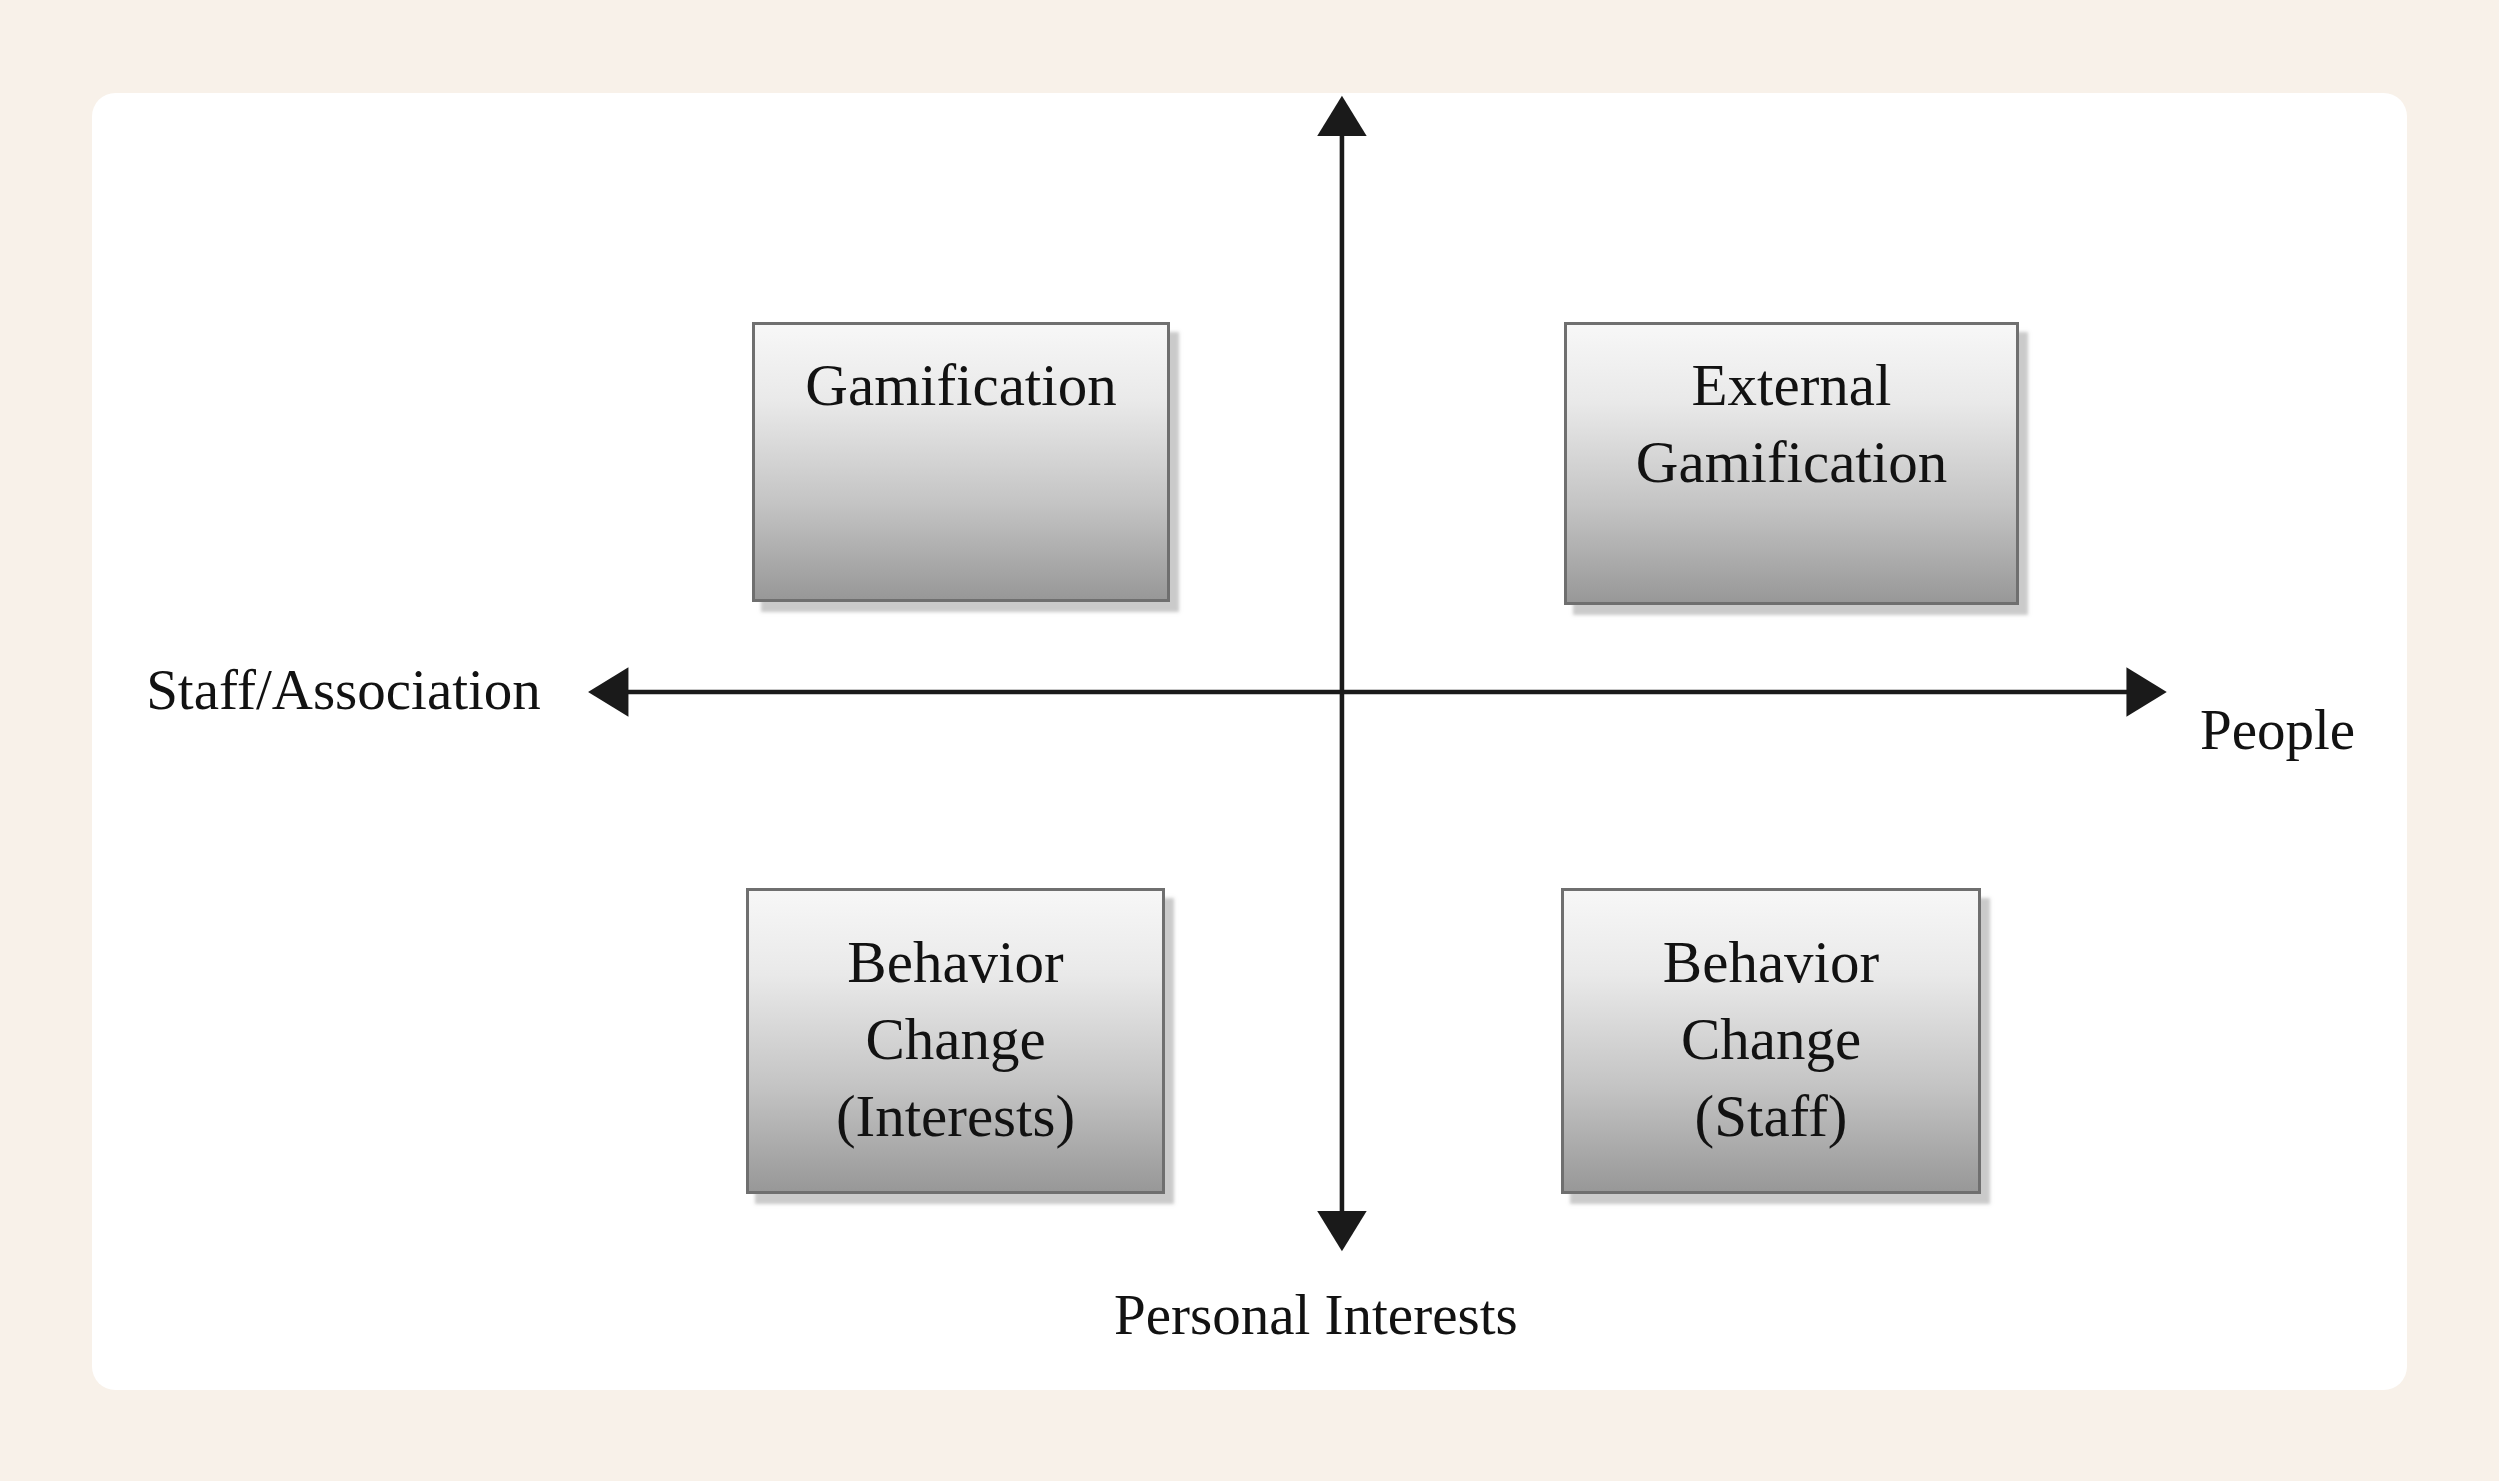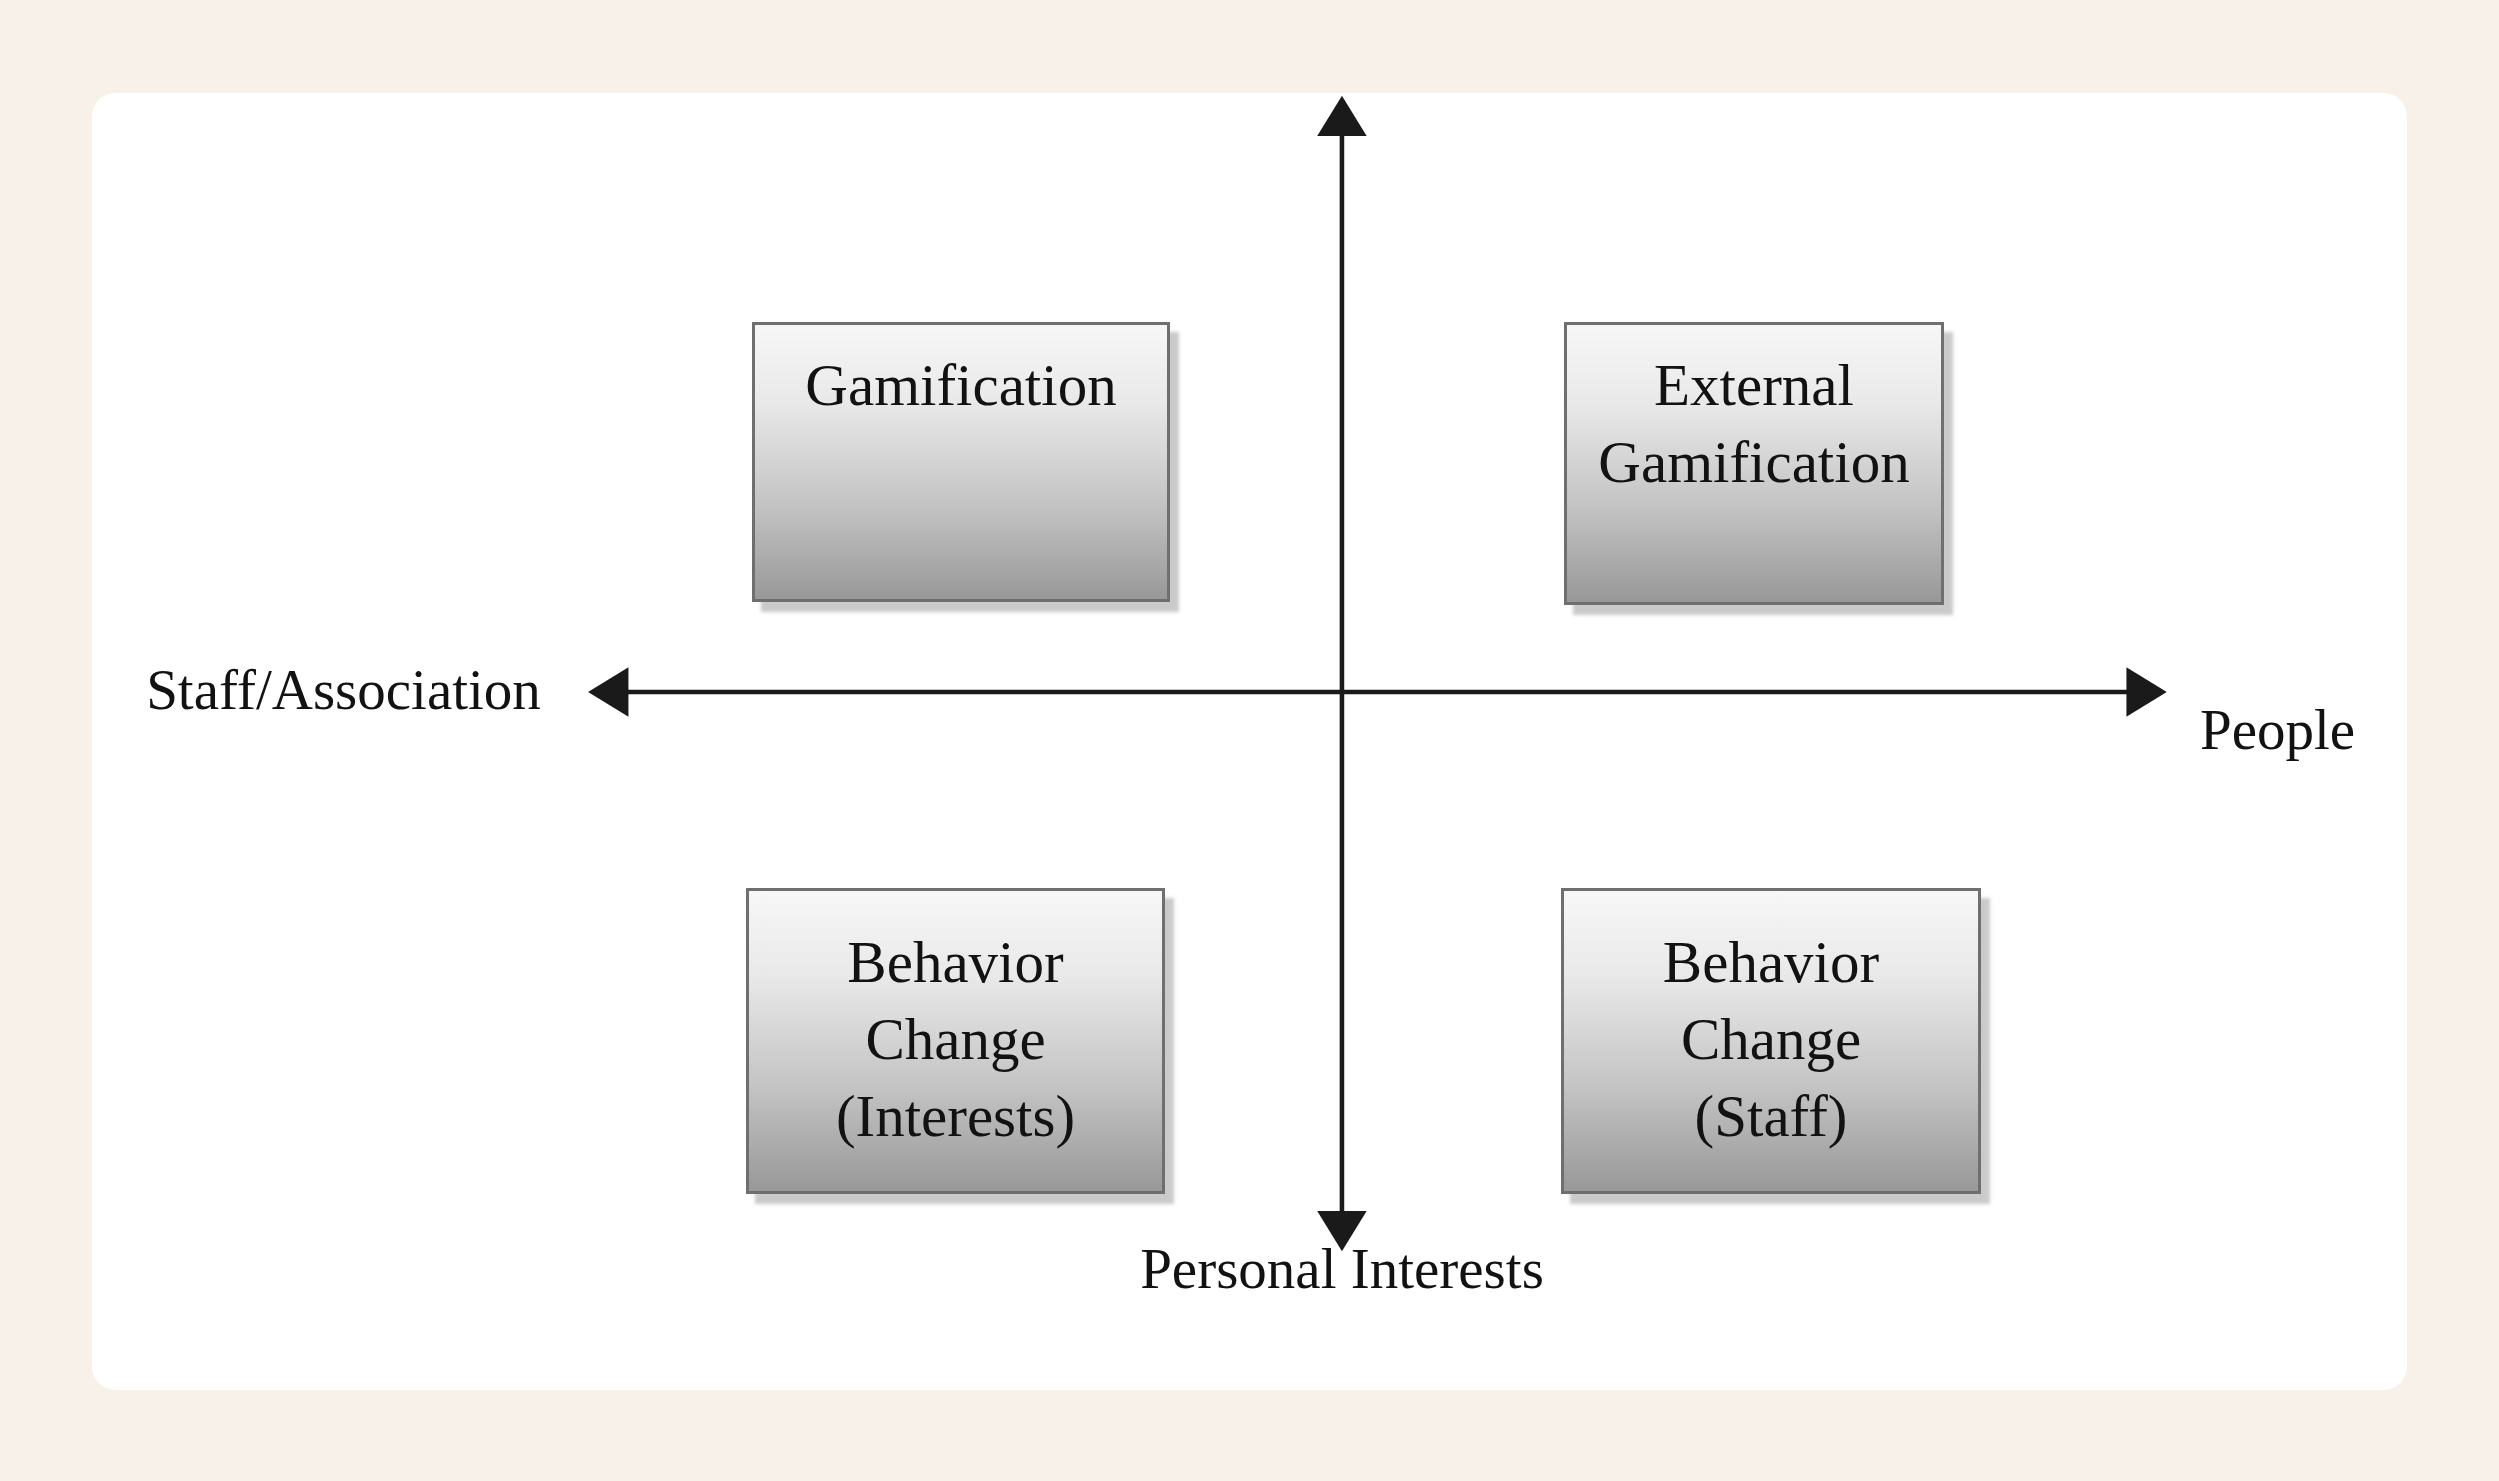"External" .tr { width: 380px -> 455px }
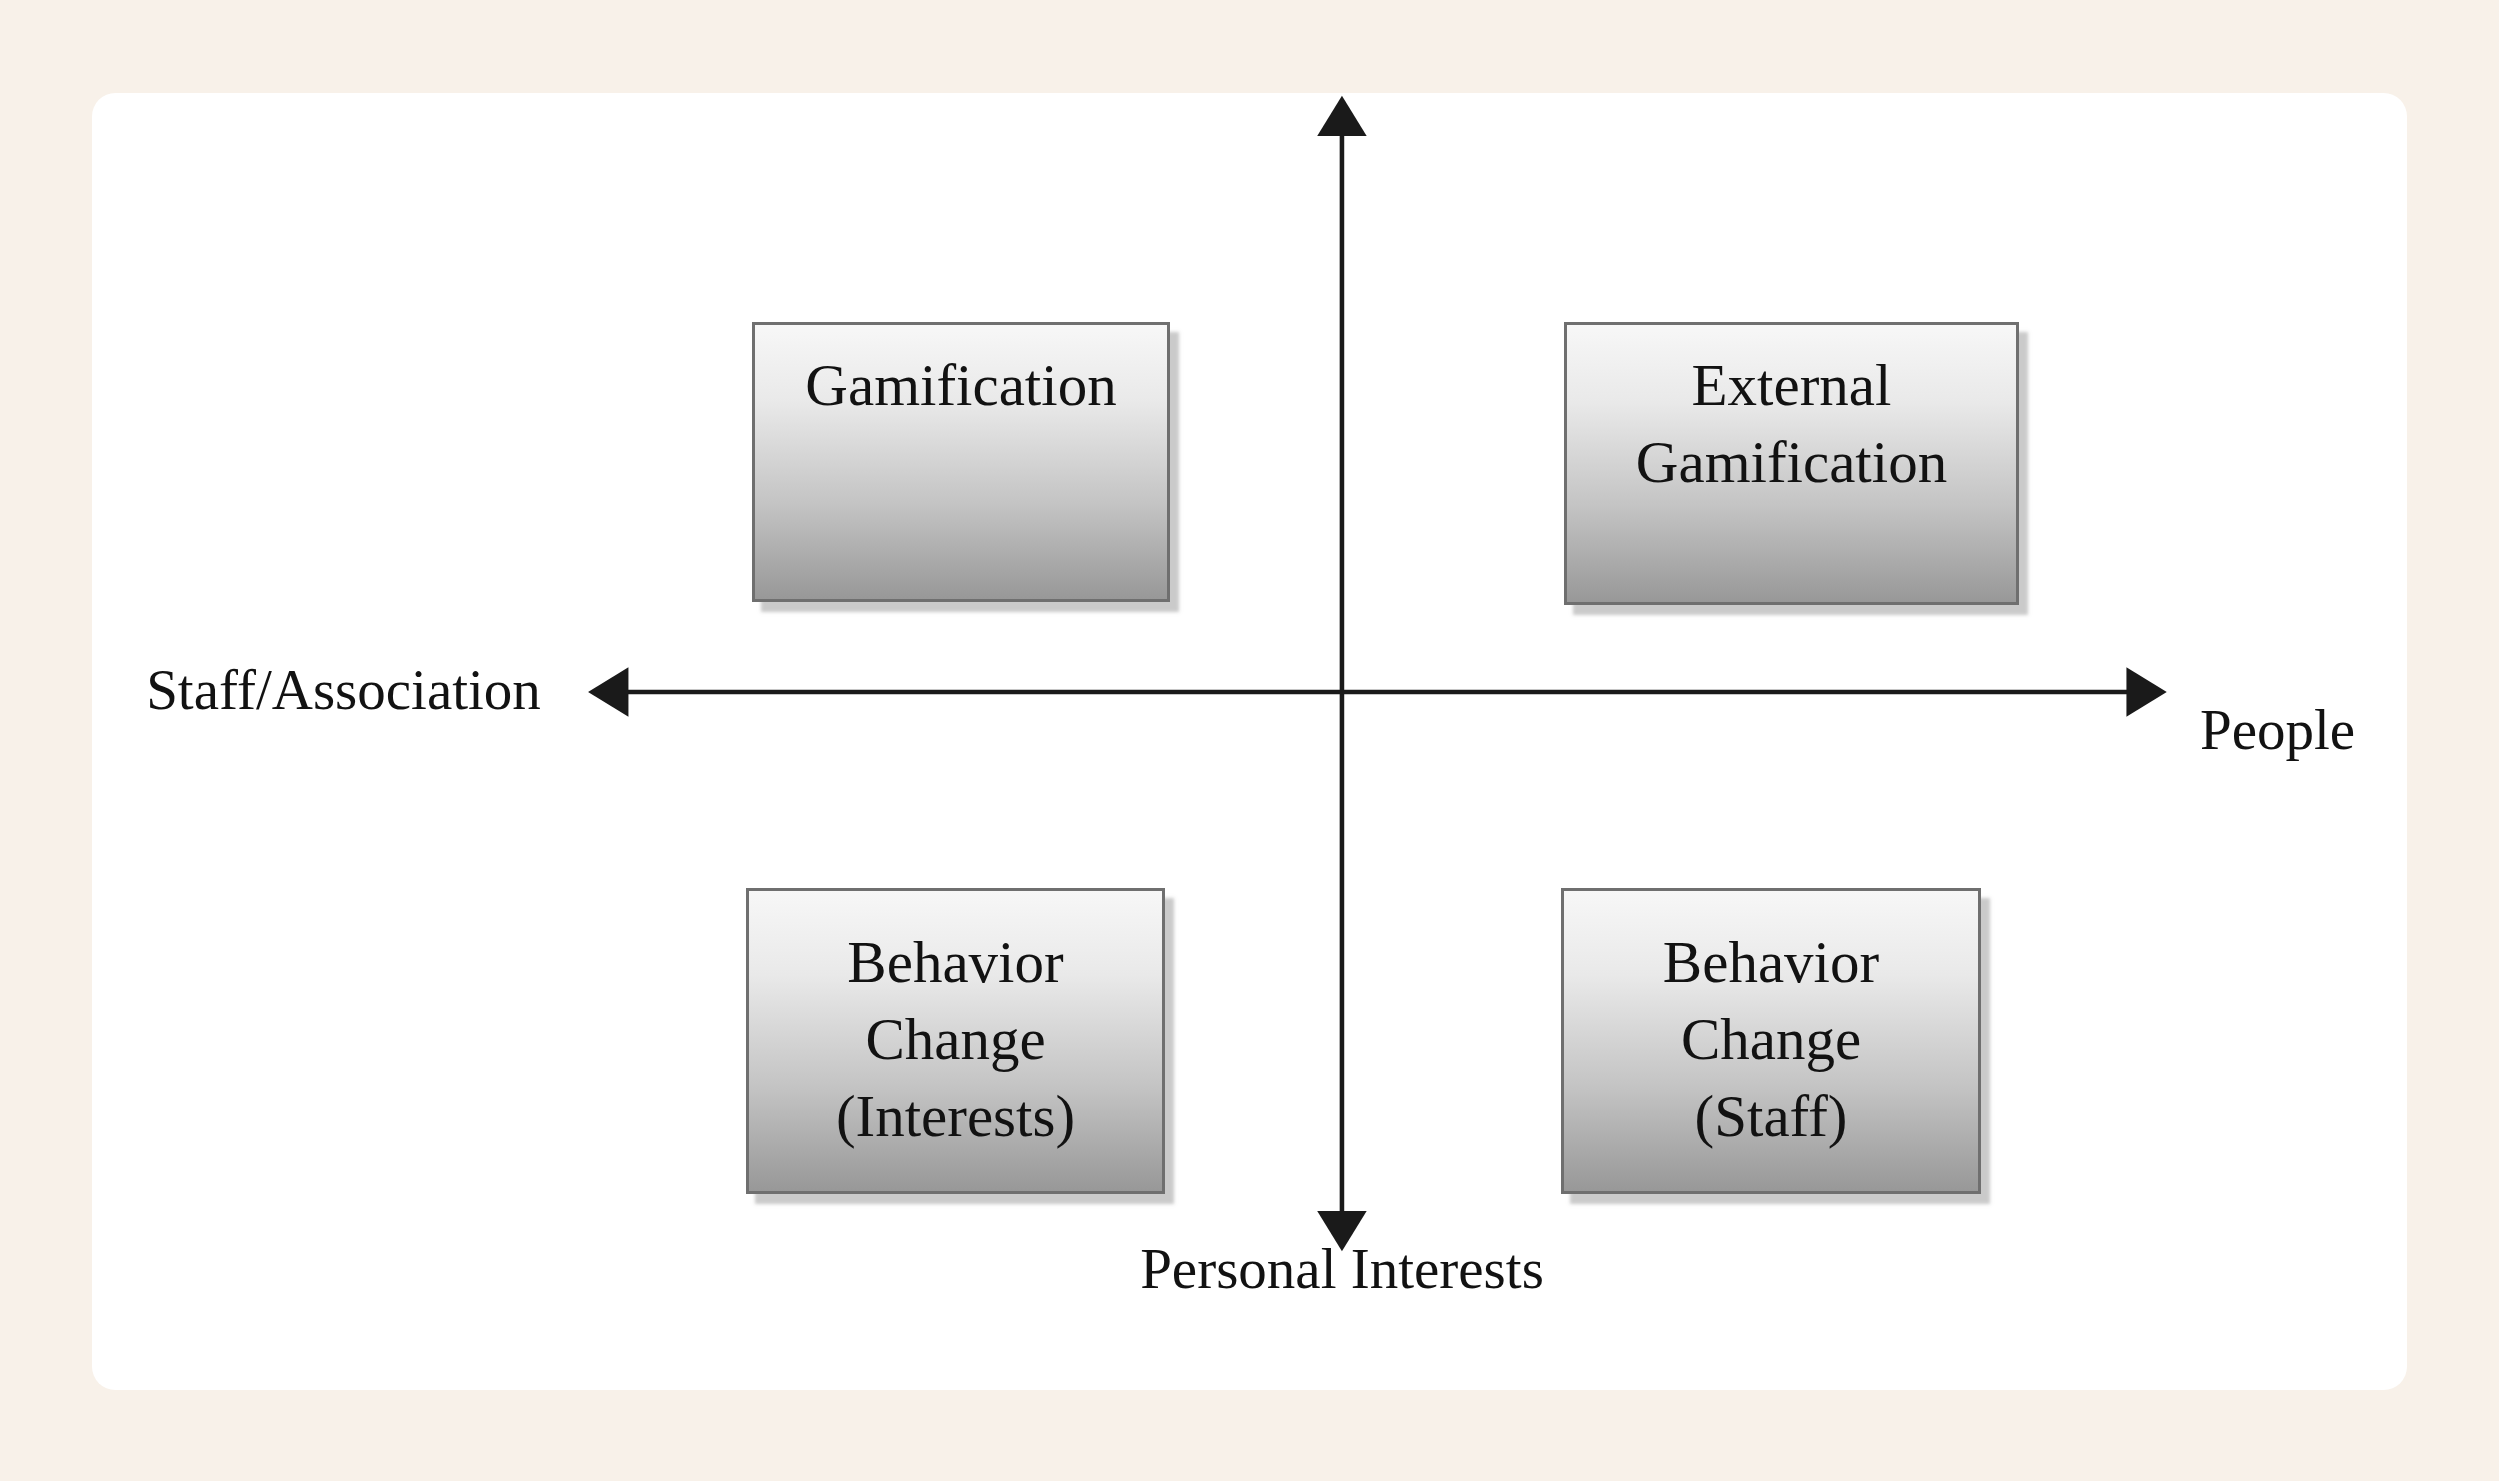"Personal Interests" .personal { text-align: center -> none; top: 1140px -> 1186px }
